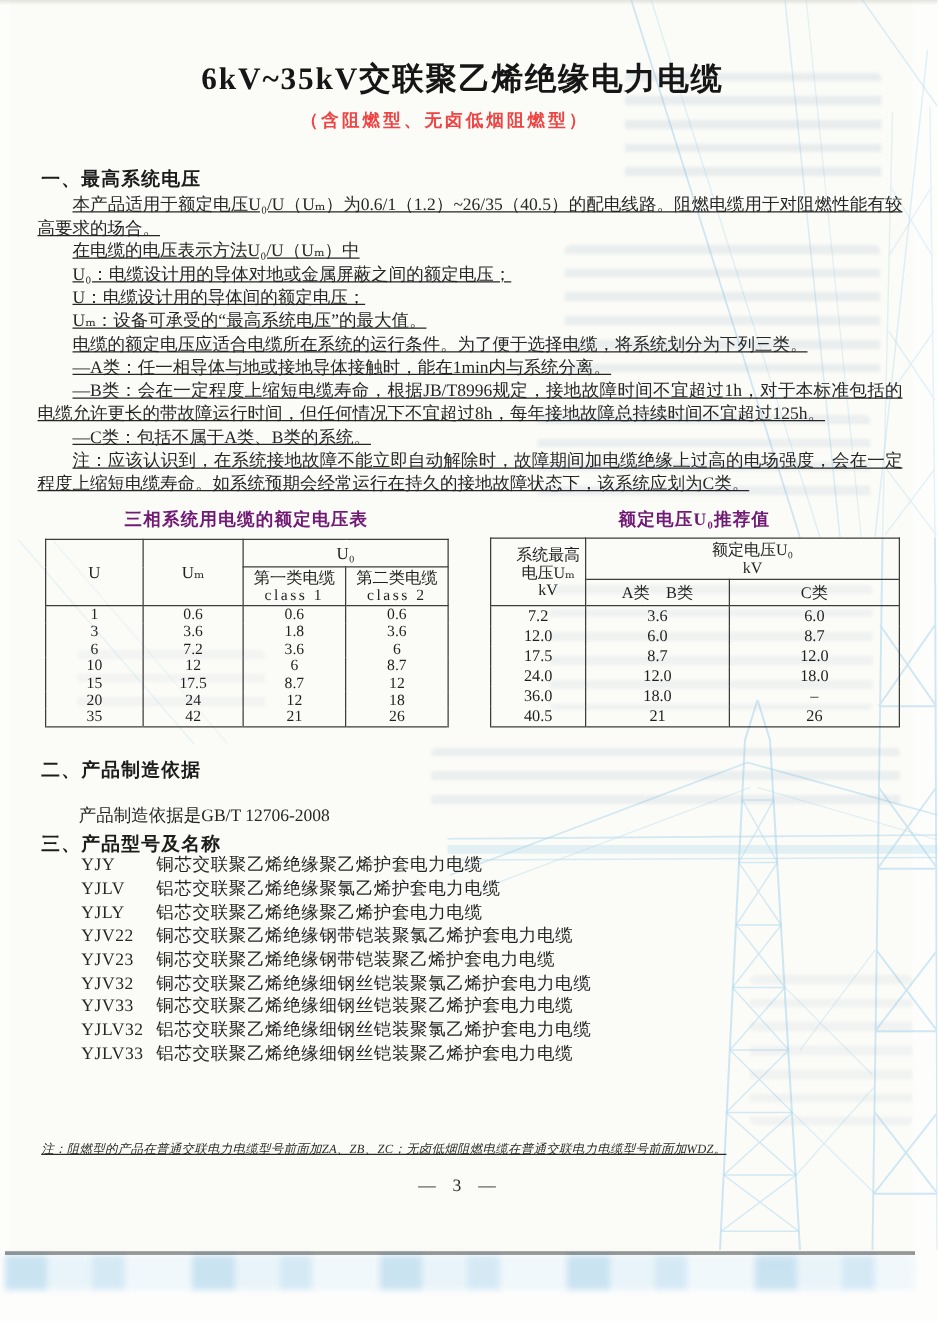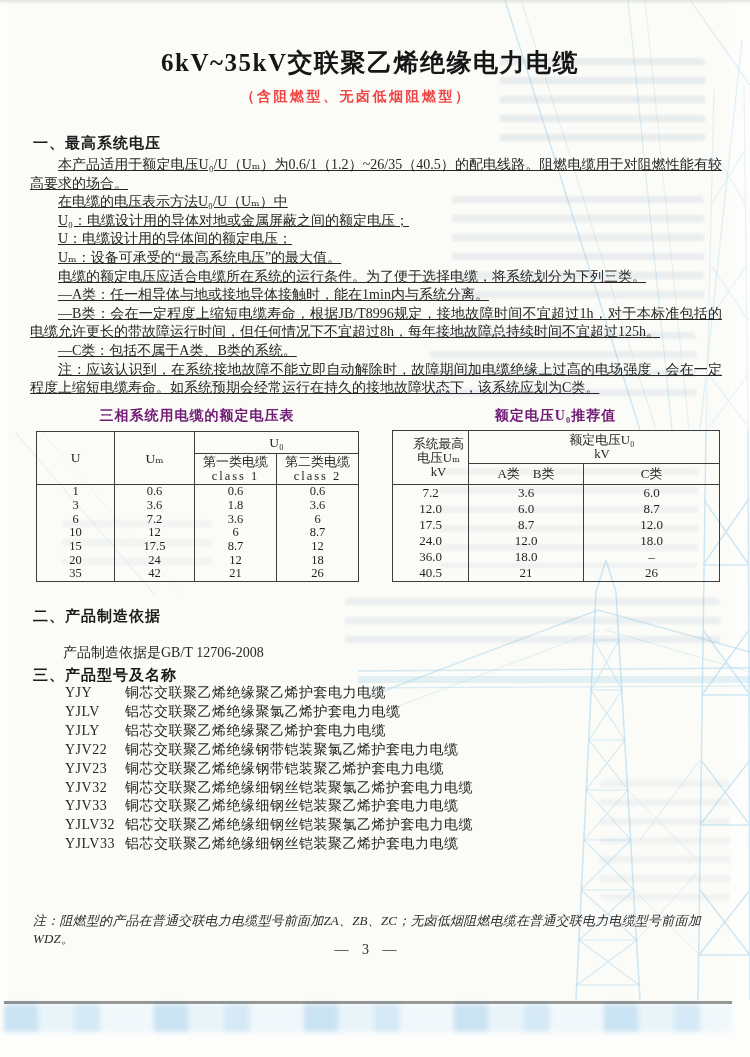"注：阻燃型的产品在普通交联电力电缆型号前面加ZA、ZB、ZC；无卤低烟阻燃电缆在" .footnote { font-size: 13px -> 10px; text-decoration: none -> underline }
